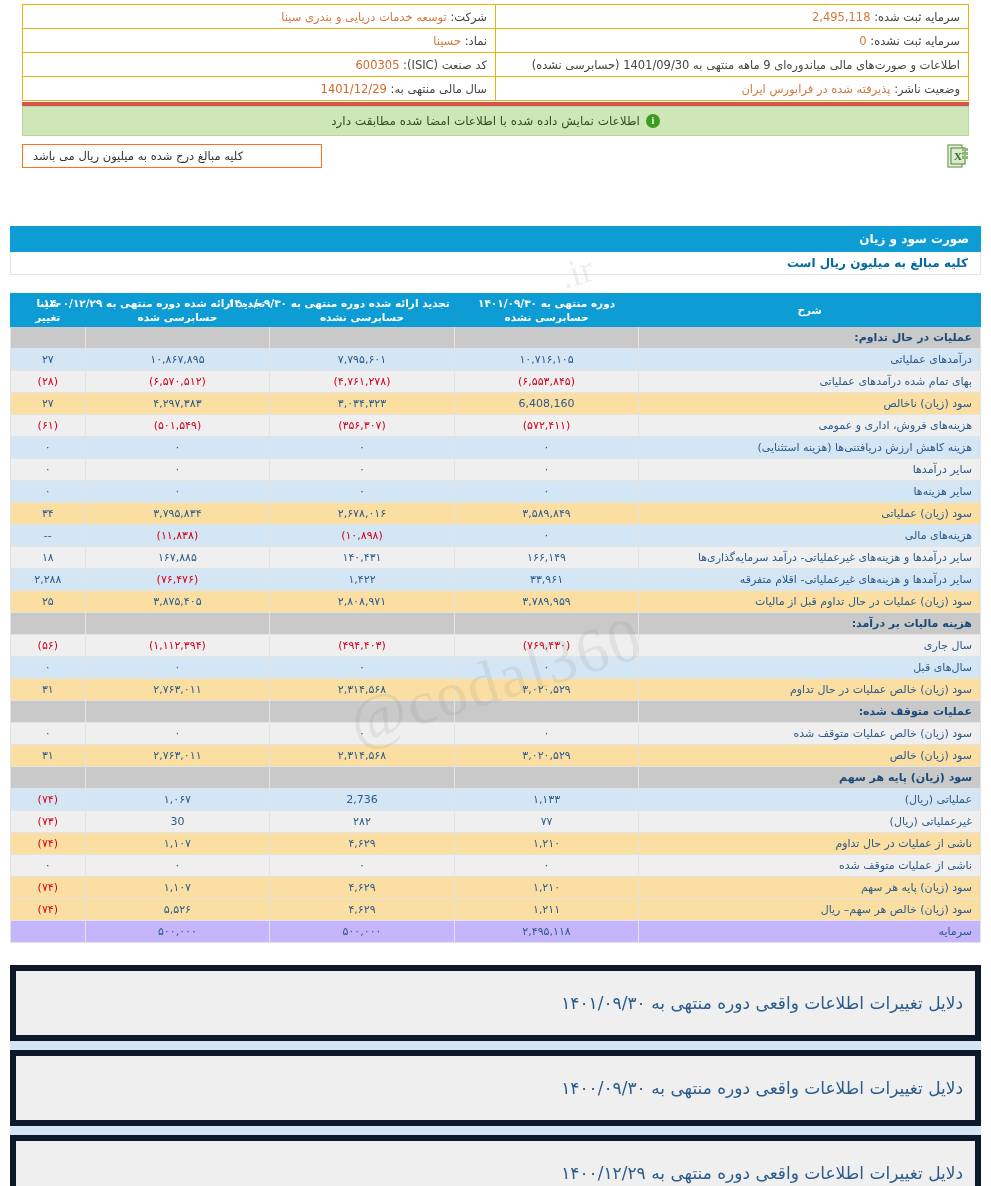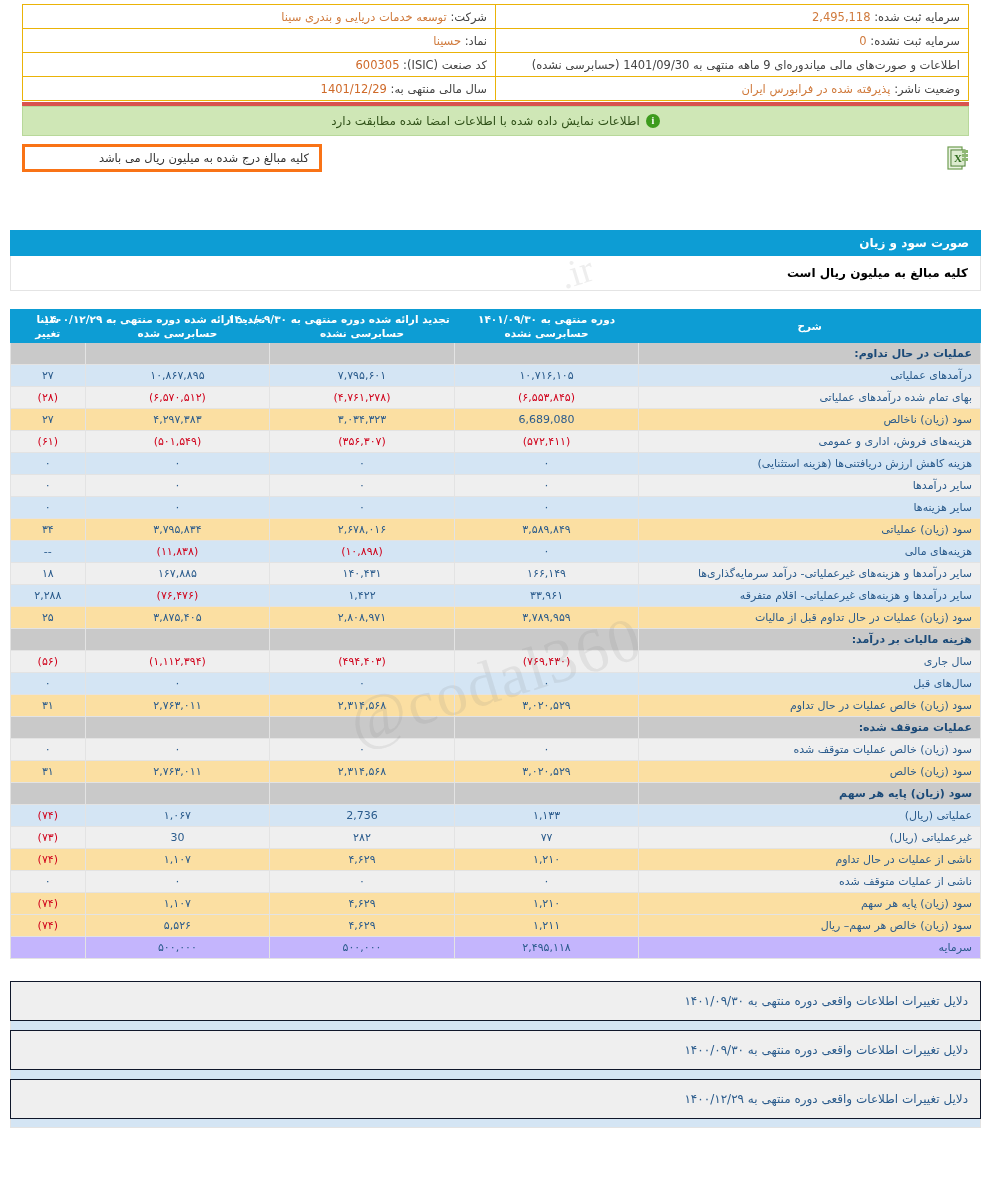"کلیه مبالغ درج شده به" .rialbox { border: 3px solid #f97316 -> 1px solid #f97316; text-align: right -> left }
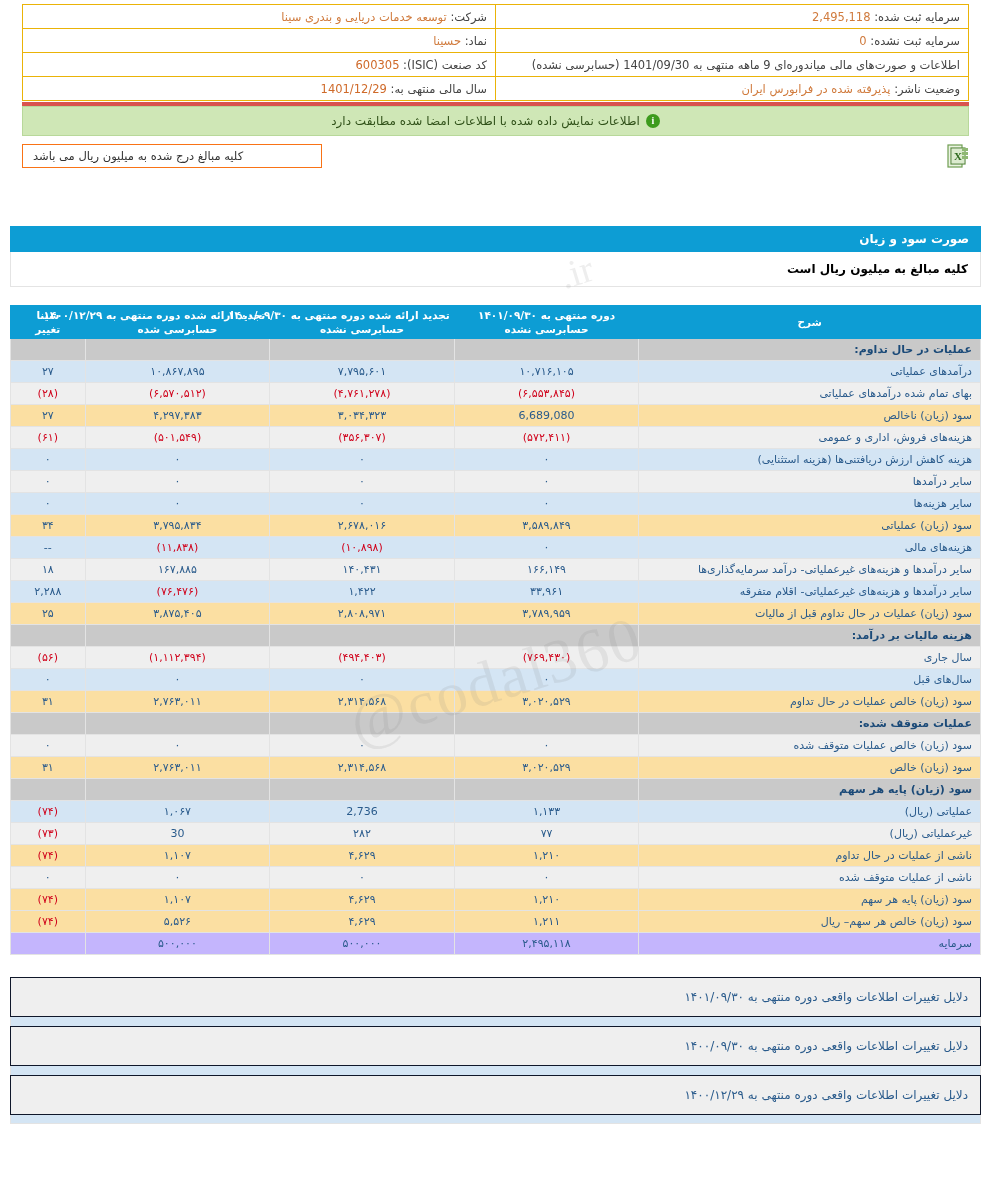"کلیه مبالغ به میلیون ریال" .sec-sub { color: #000000 -> #0369a1; padding: 10px 12px -> 4px 12px }
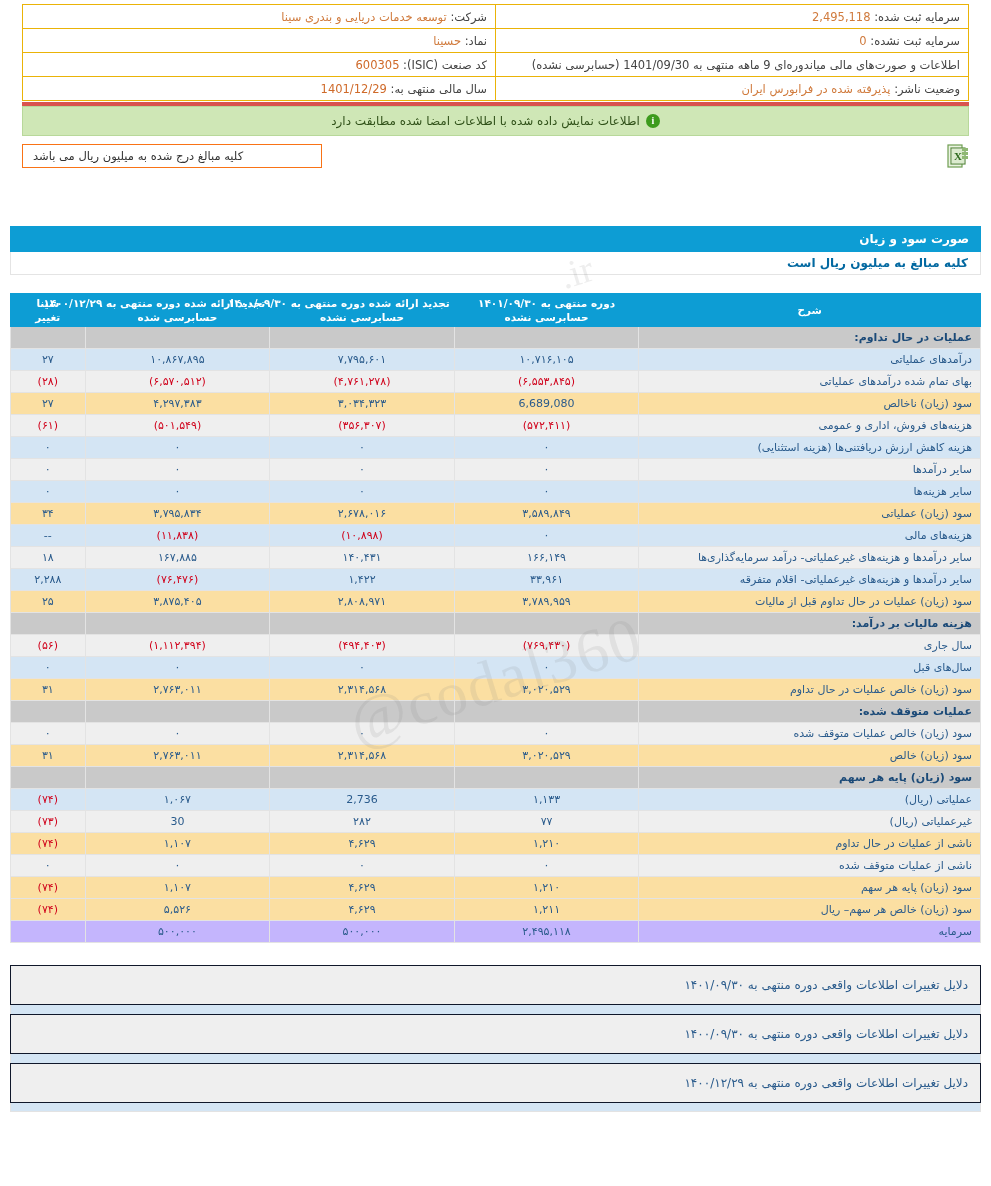"6,689,080" td.num { text: 6,689,080 -> 6,408,160 }
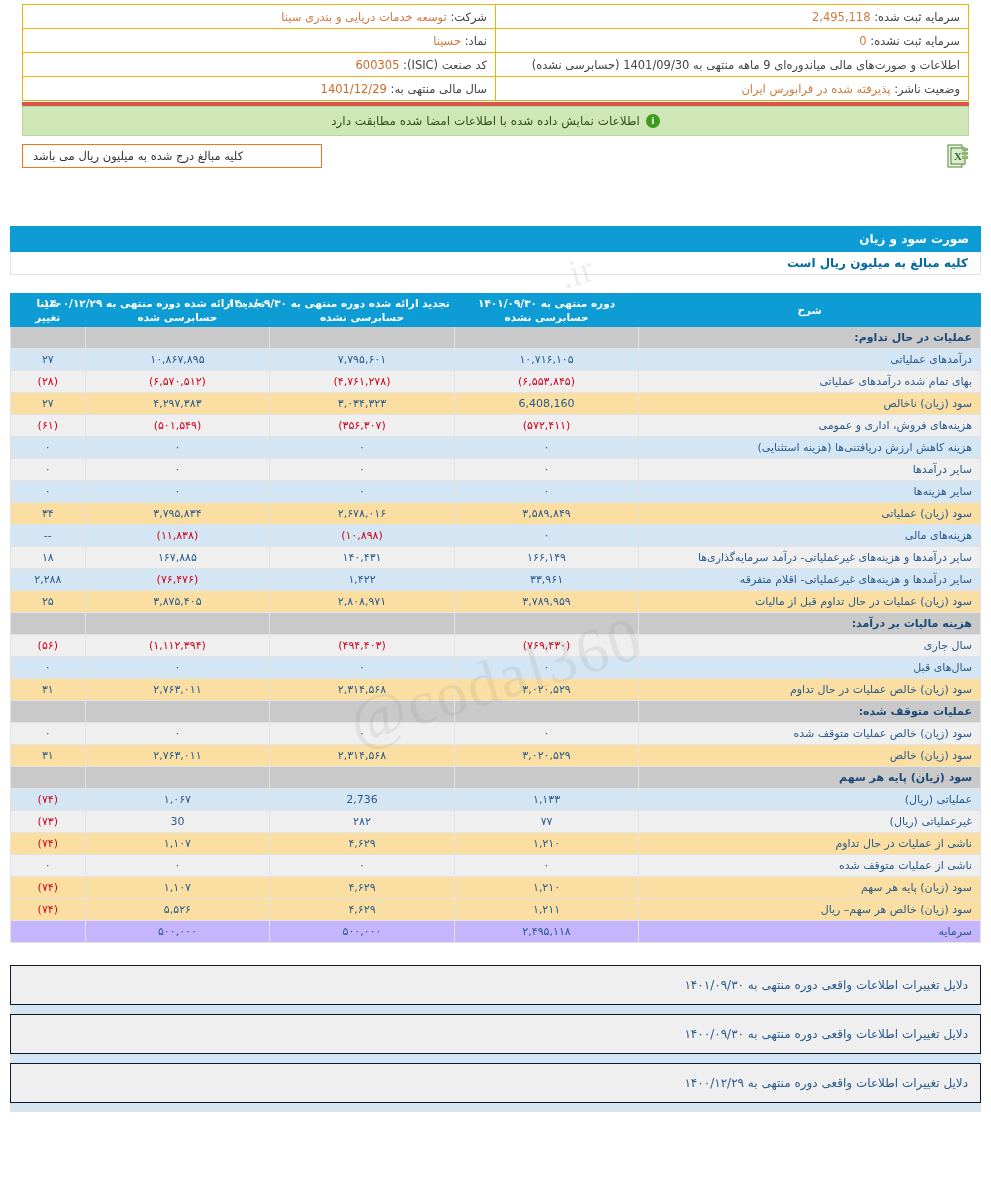"دلایل تغییرات اطلاعات واقعی دوره" .foot-row { border: 1px solid #0f172a -> 6px solid #0f172a; font-size: 12px -> 17px; padding: 12px 12px -> 22px 12px }
